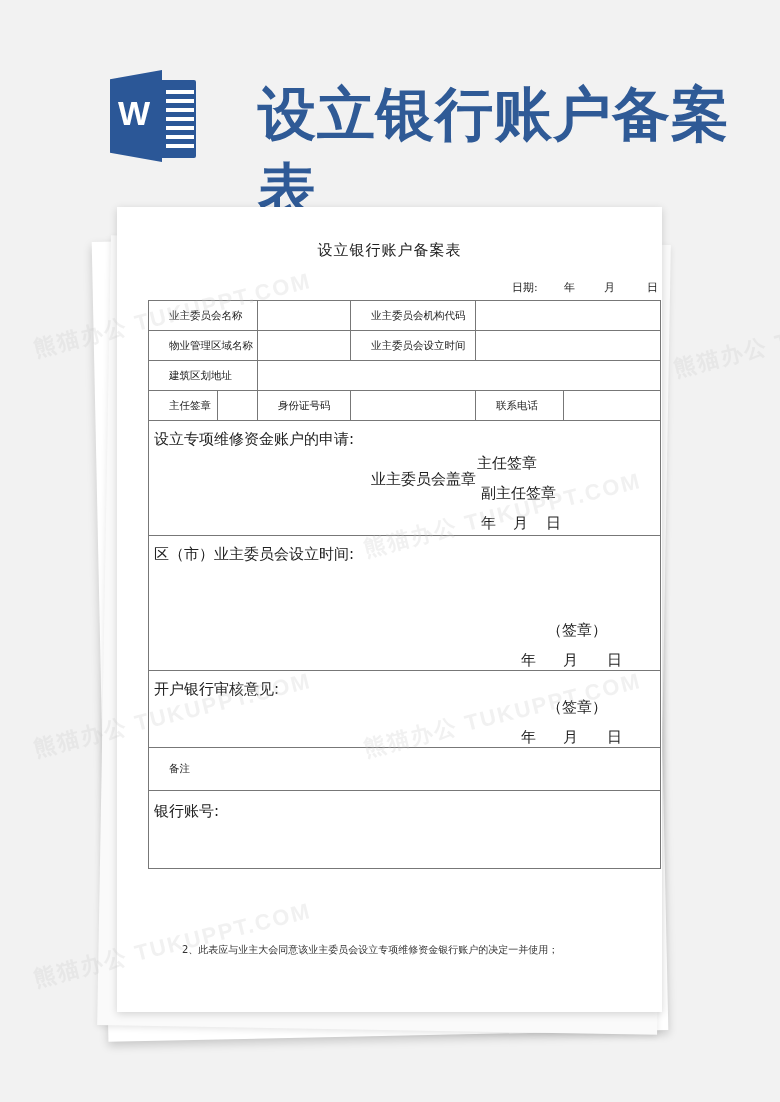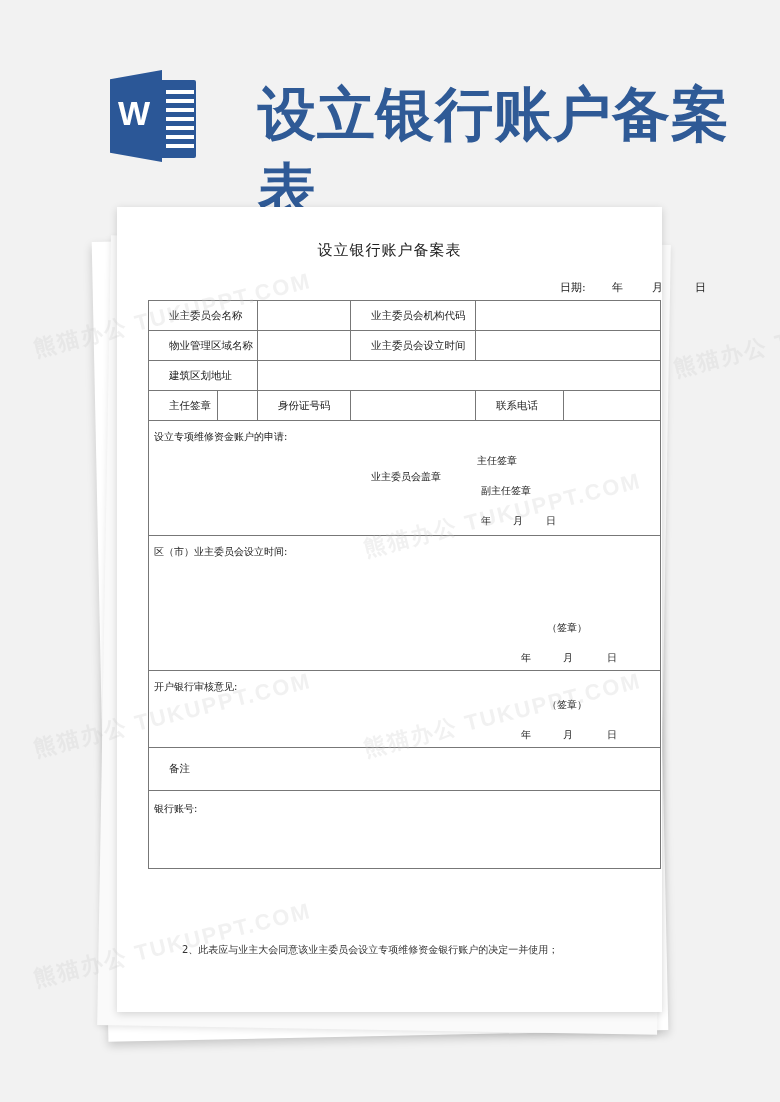"日期:" .date-line span { margin-left: 48px -> none }
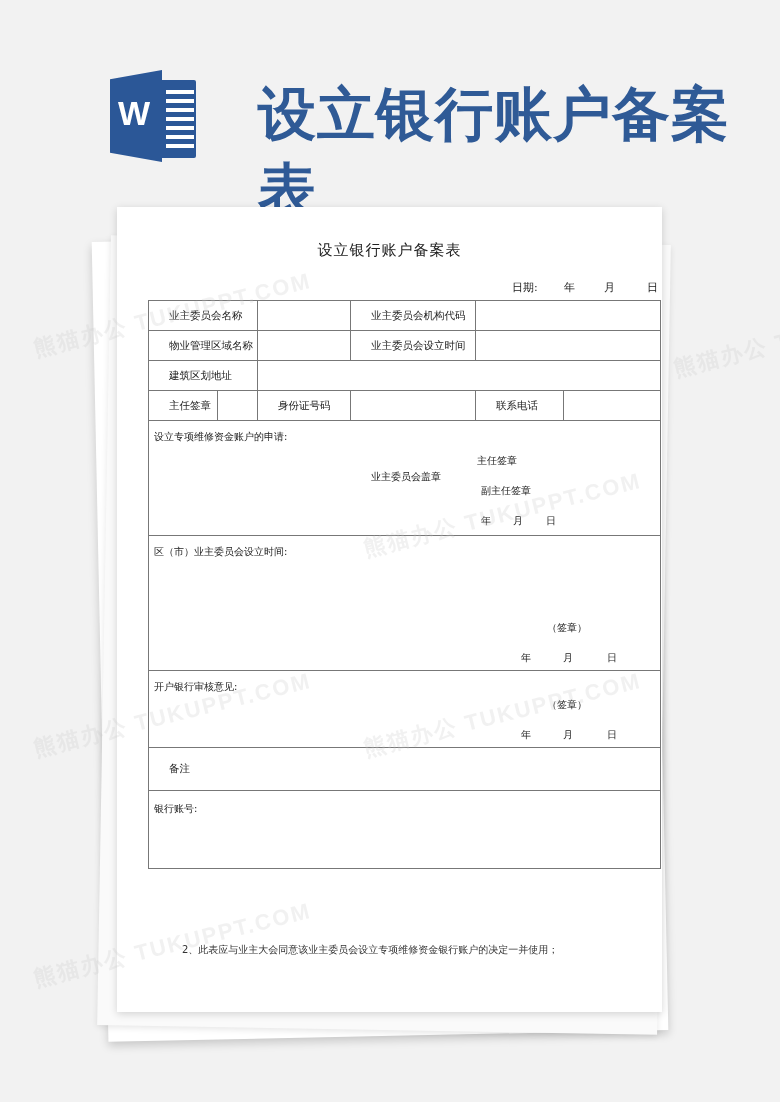"设立专项维修资金账户的申请:" .abs { font-size: 10px -> 15px }
